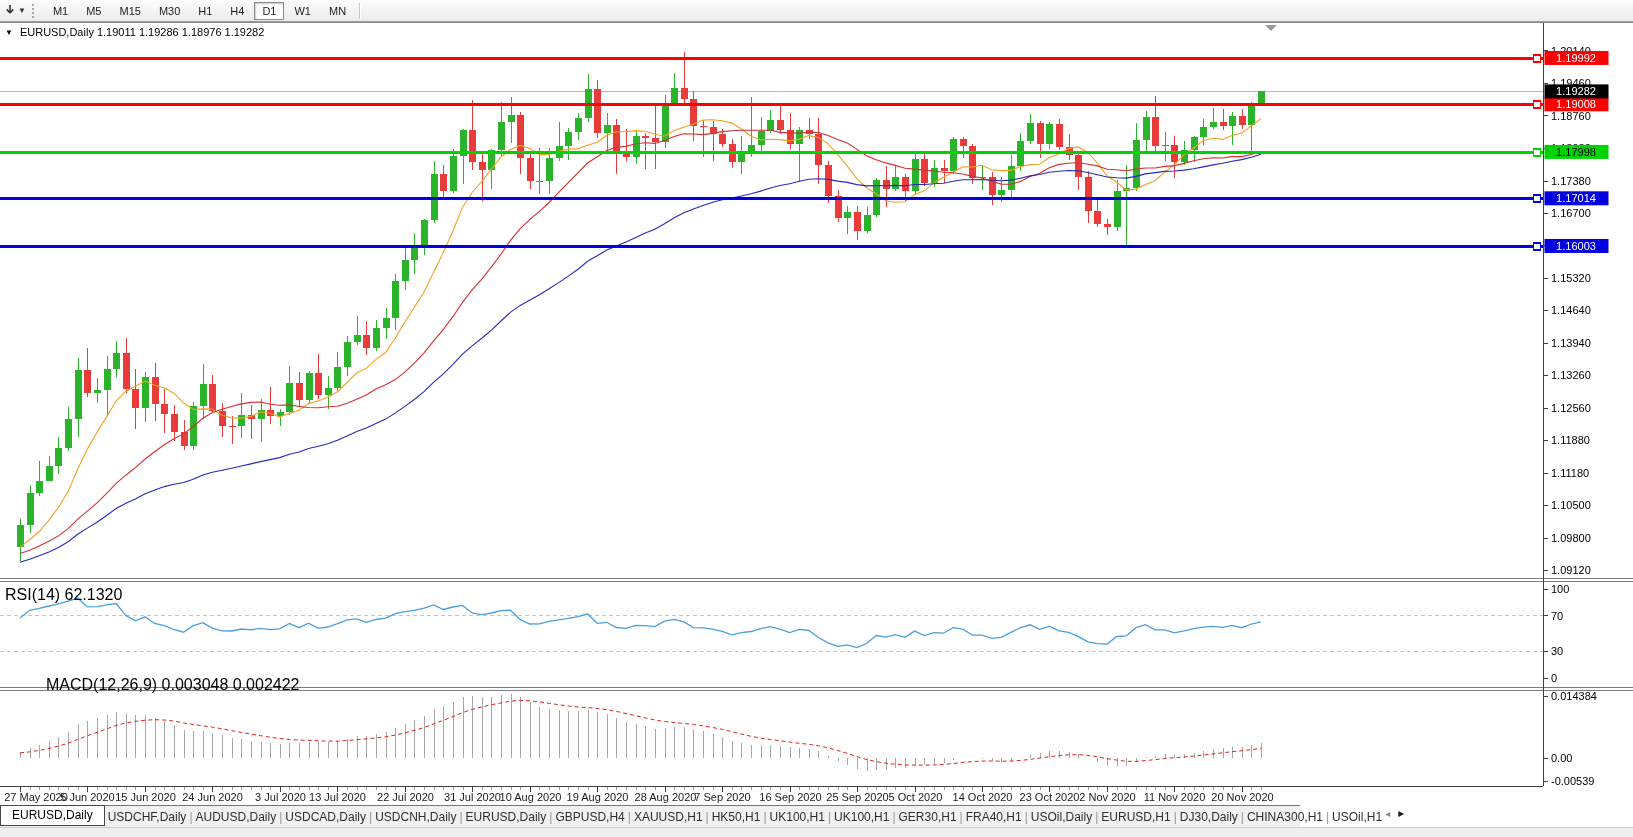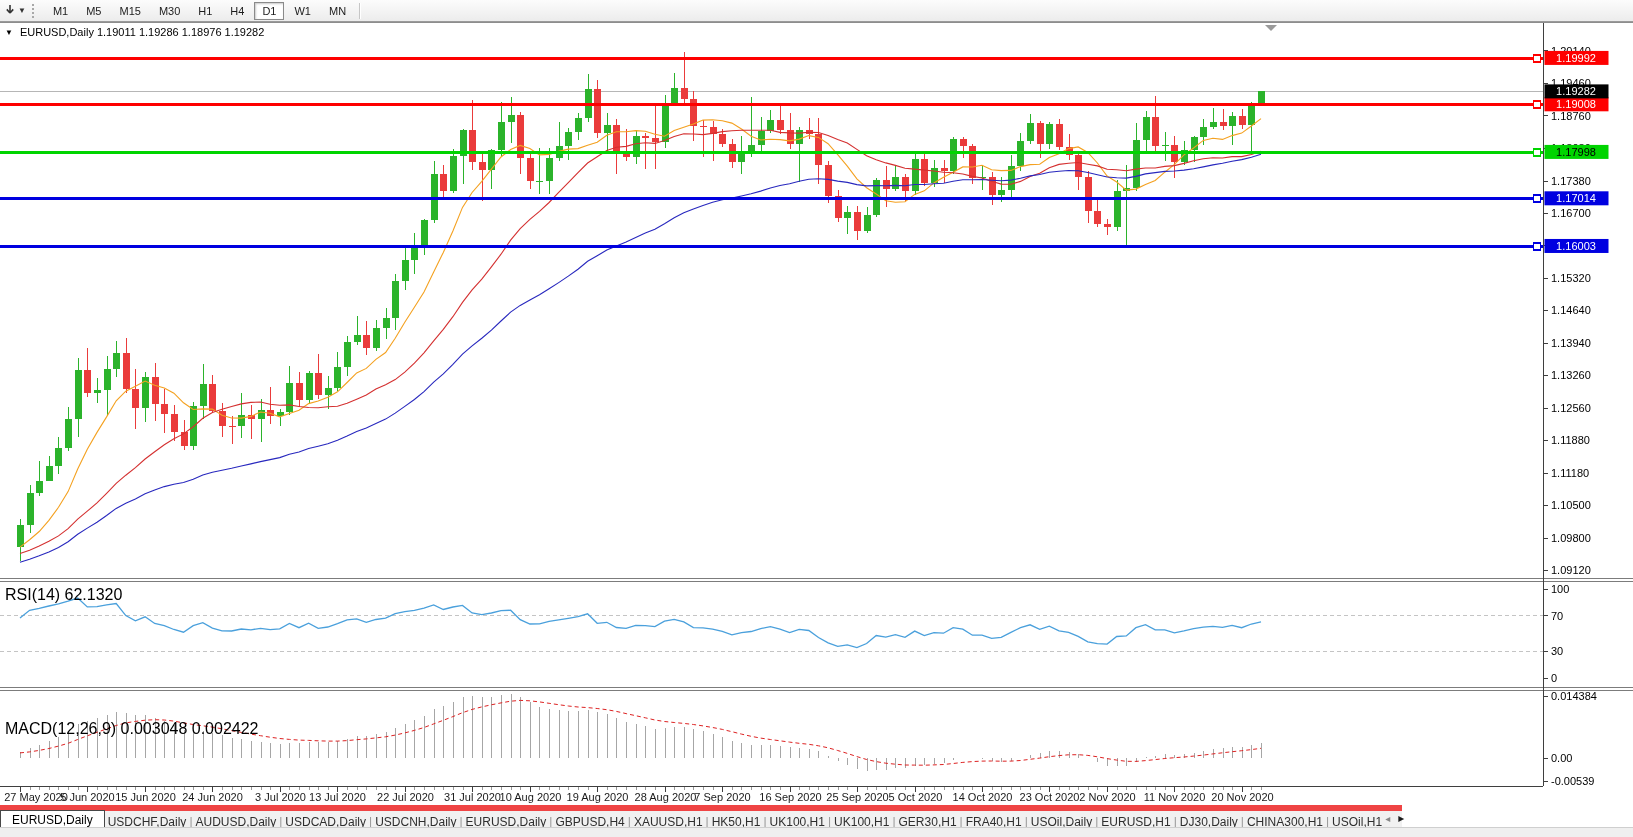"MACD(12,26,9) 0.003048 0.002422" .pane-label.macd { margin-left: none -> 41px; top: 720px -> 676px }
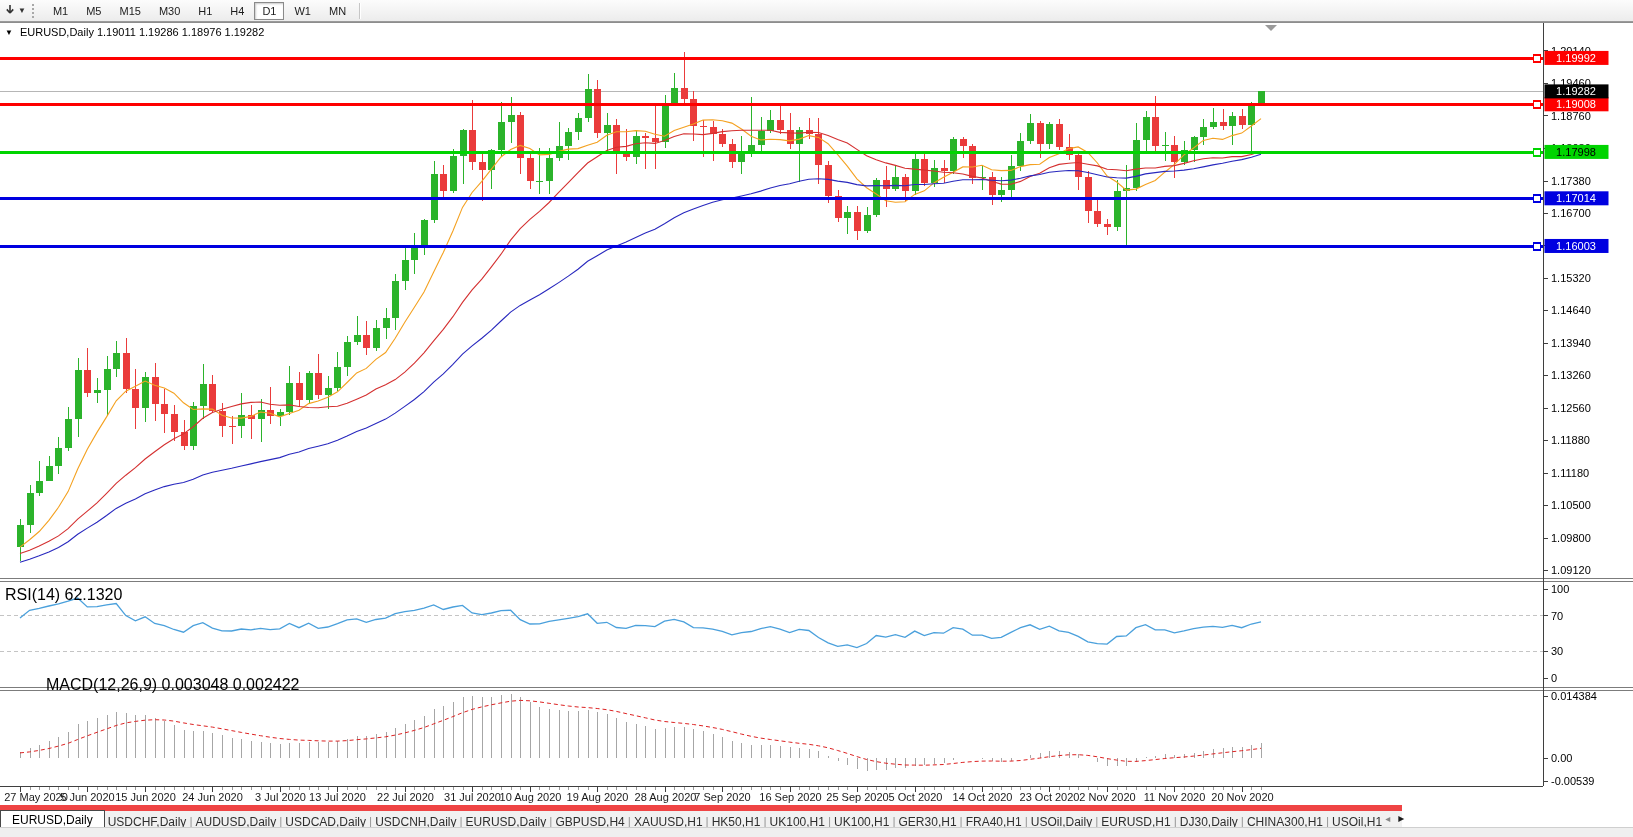"EURUSD,Daily" .tabbar { border-top: 6px solid #ef4444 -> 1px solid #ef4444; width: 1402px -> 1300px }
